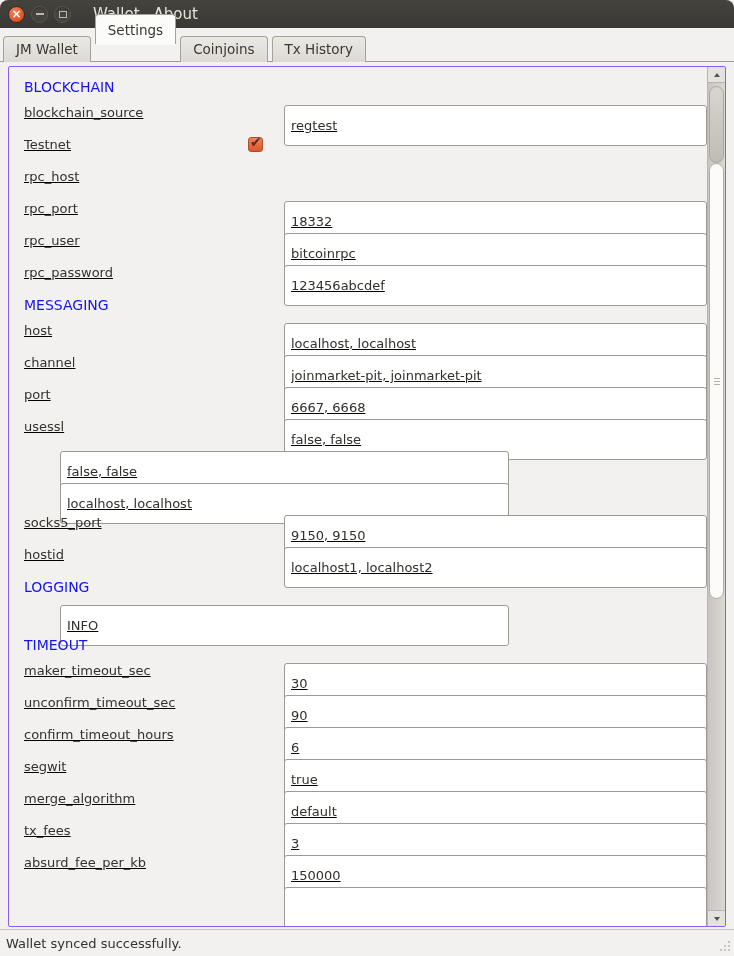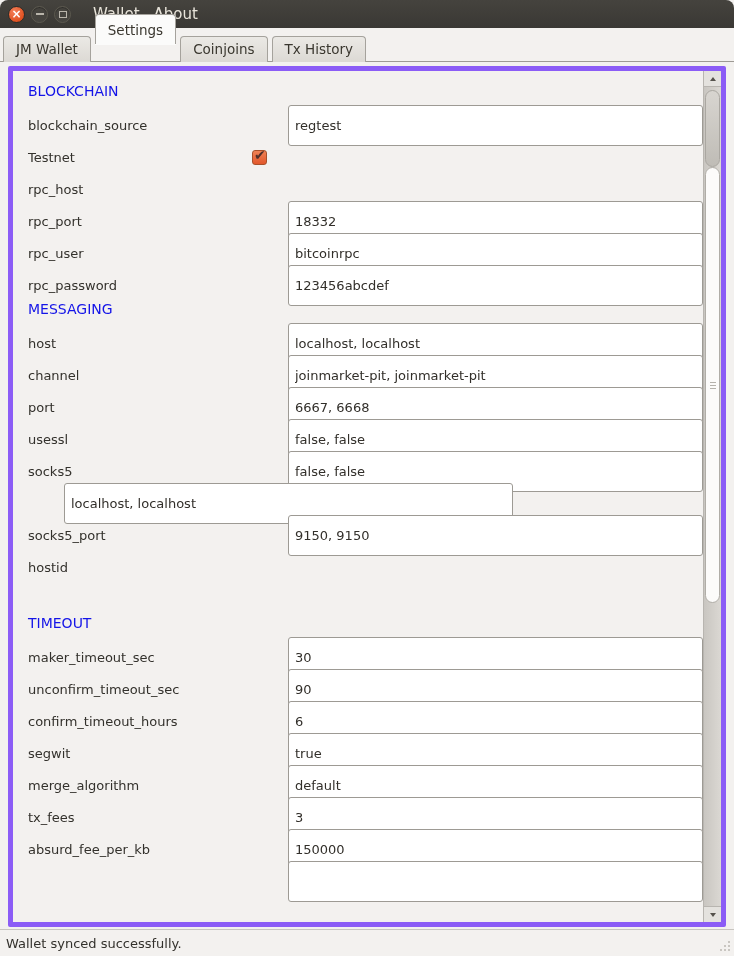"BLOCKCHAIN" .frame { border: 5px solid #8b5cf6 -> 1px solid #8b5cf6 }
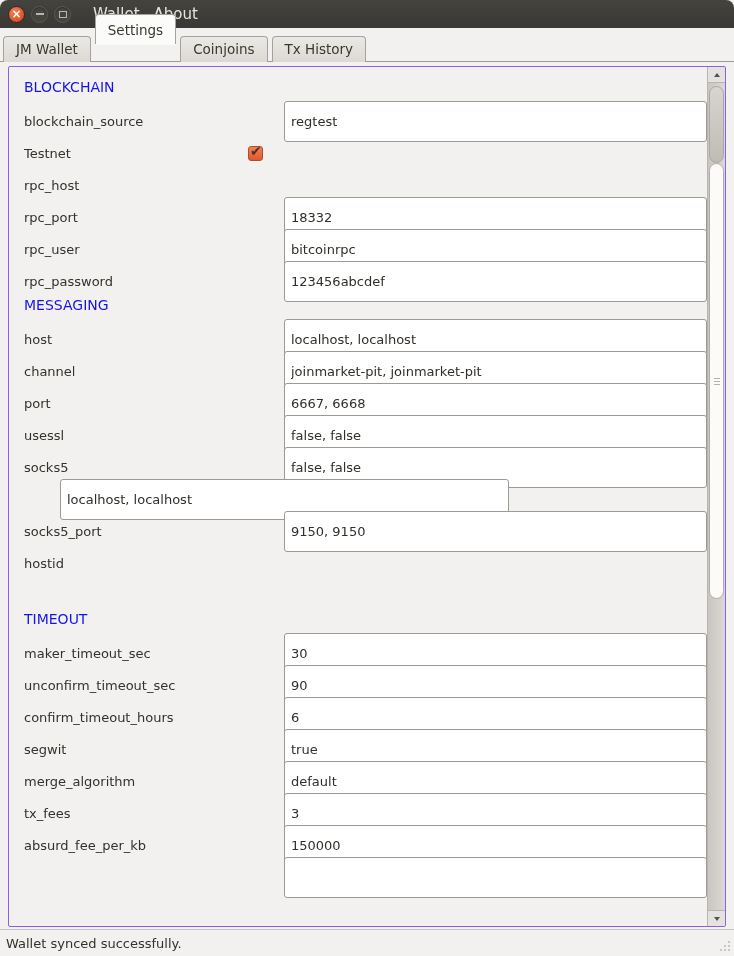"blockchain_source" .field-row { align-items: center -> flex-start; text-decoration: none -> underline }
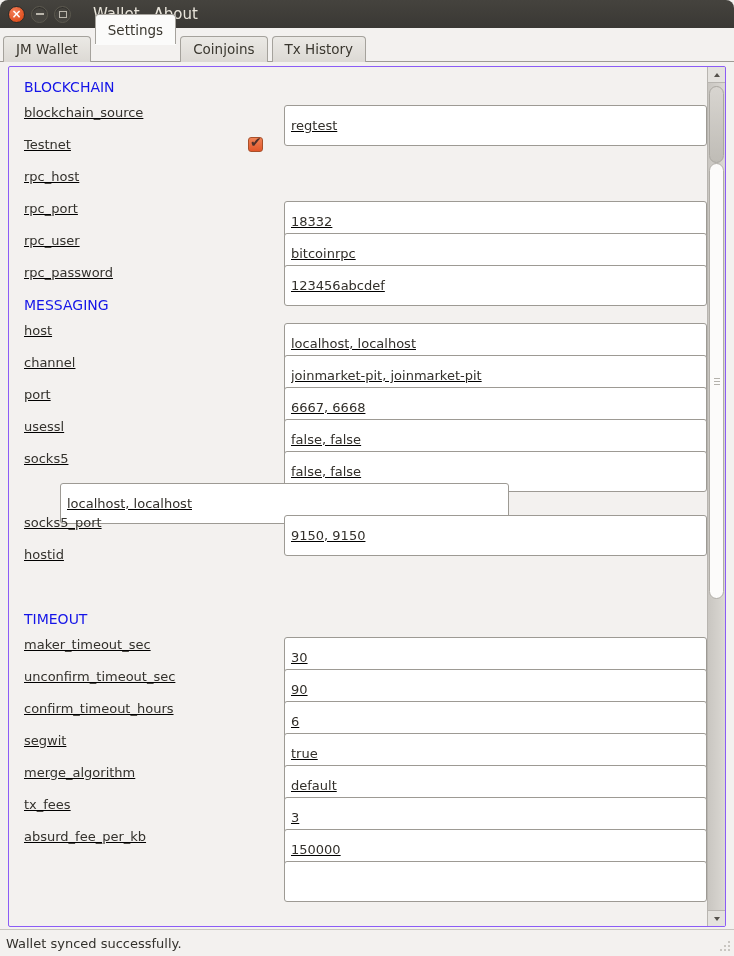"socks5" span.flabel { html: <span>socks5</span> -> none }
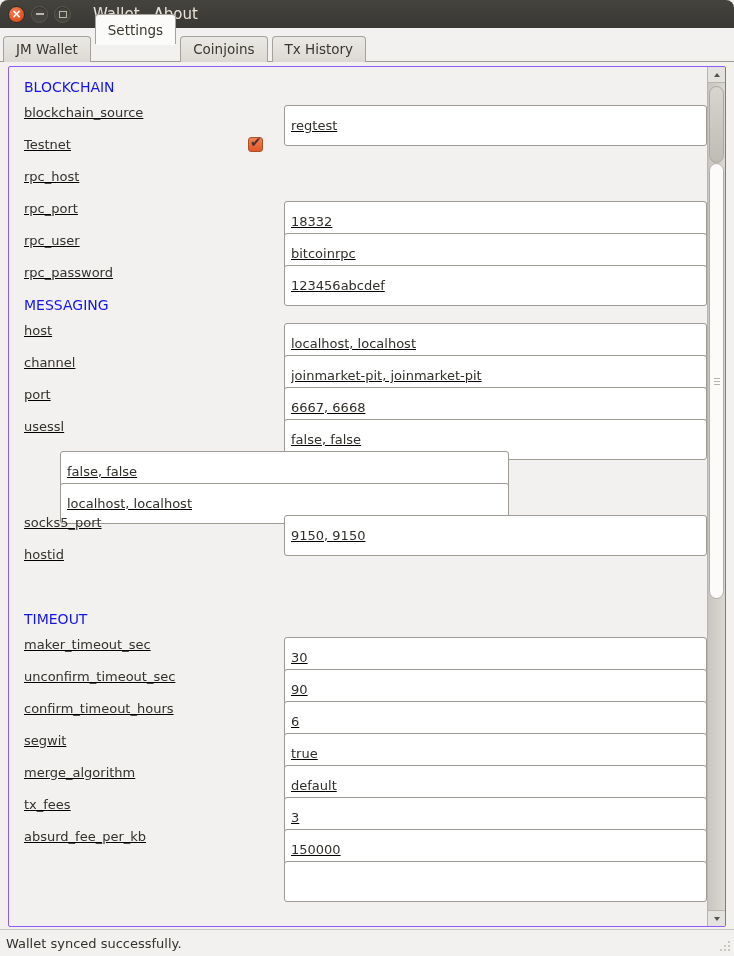"localhost1, localhost2" input { html: none -> <input> }
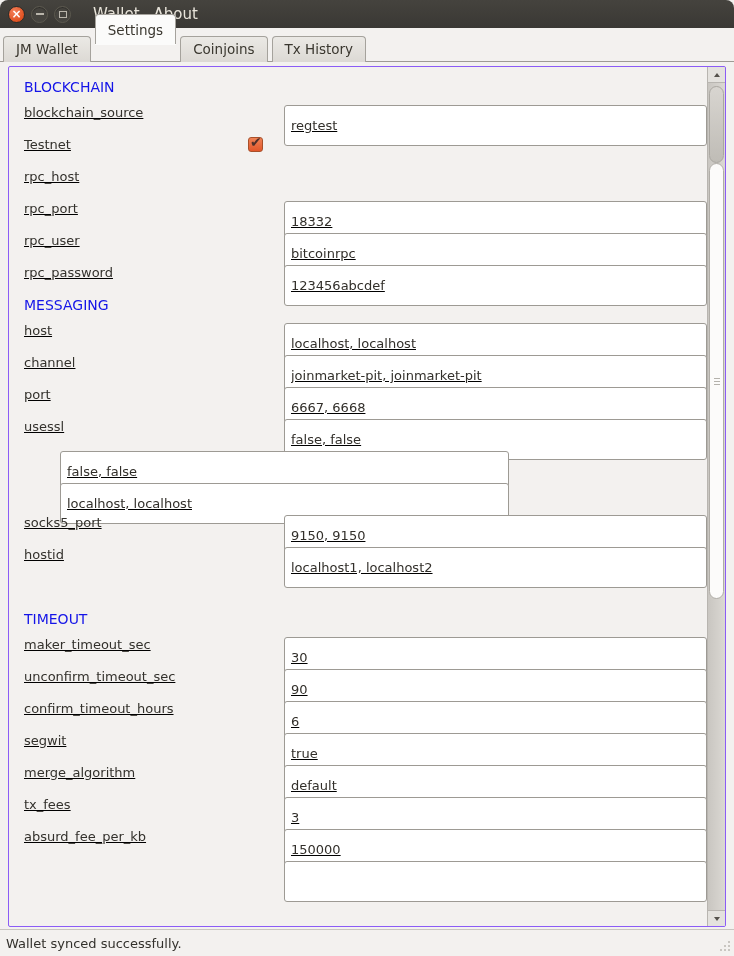"LOGGING" div.header-row { html: none -> <div>LOGGING</div> }
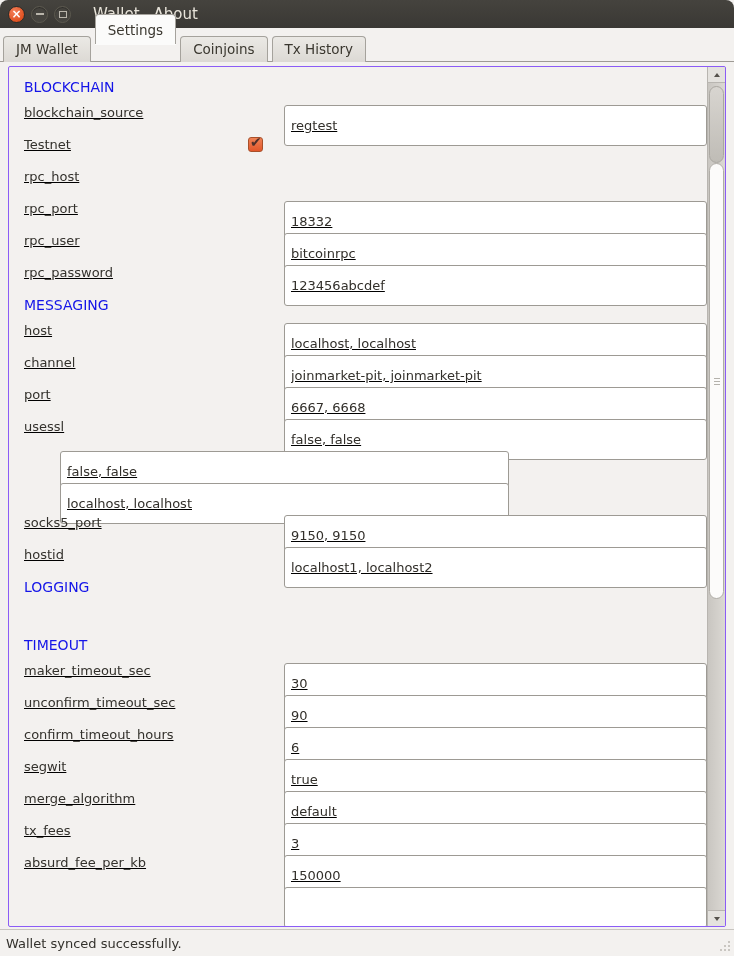"INFO" input { html: none -> <input> }
